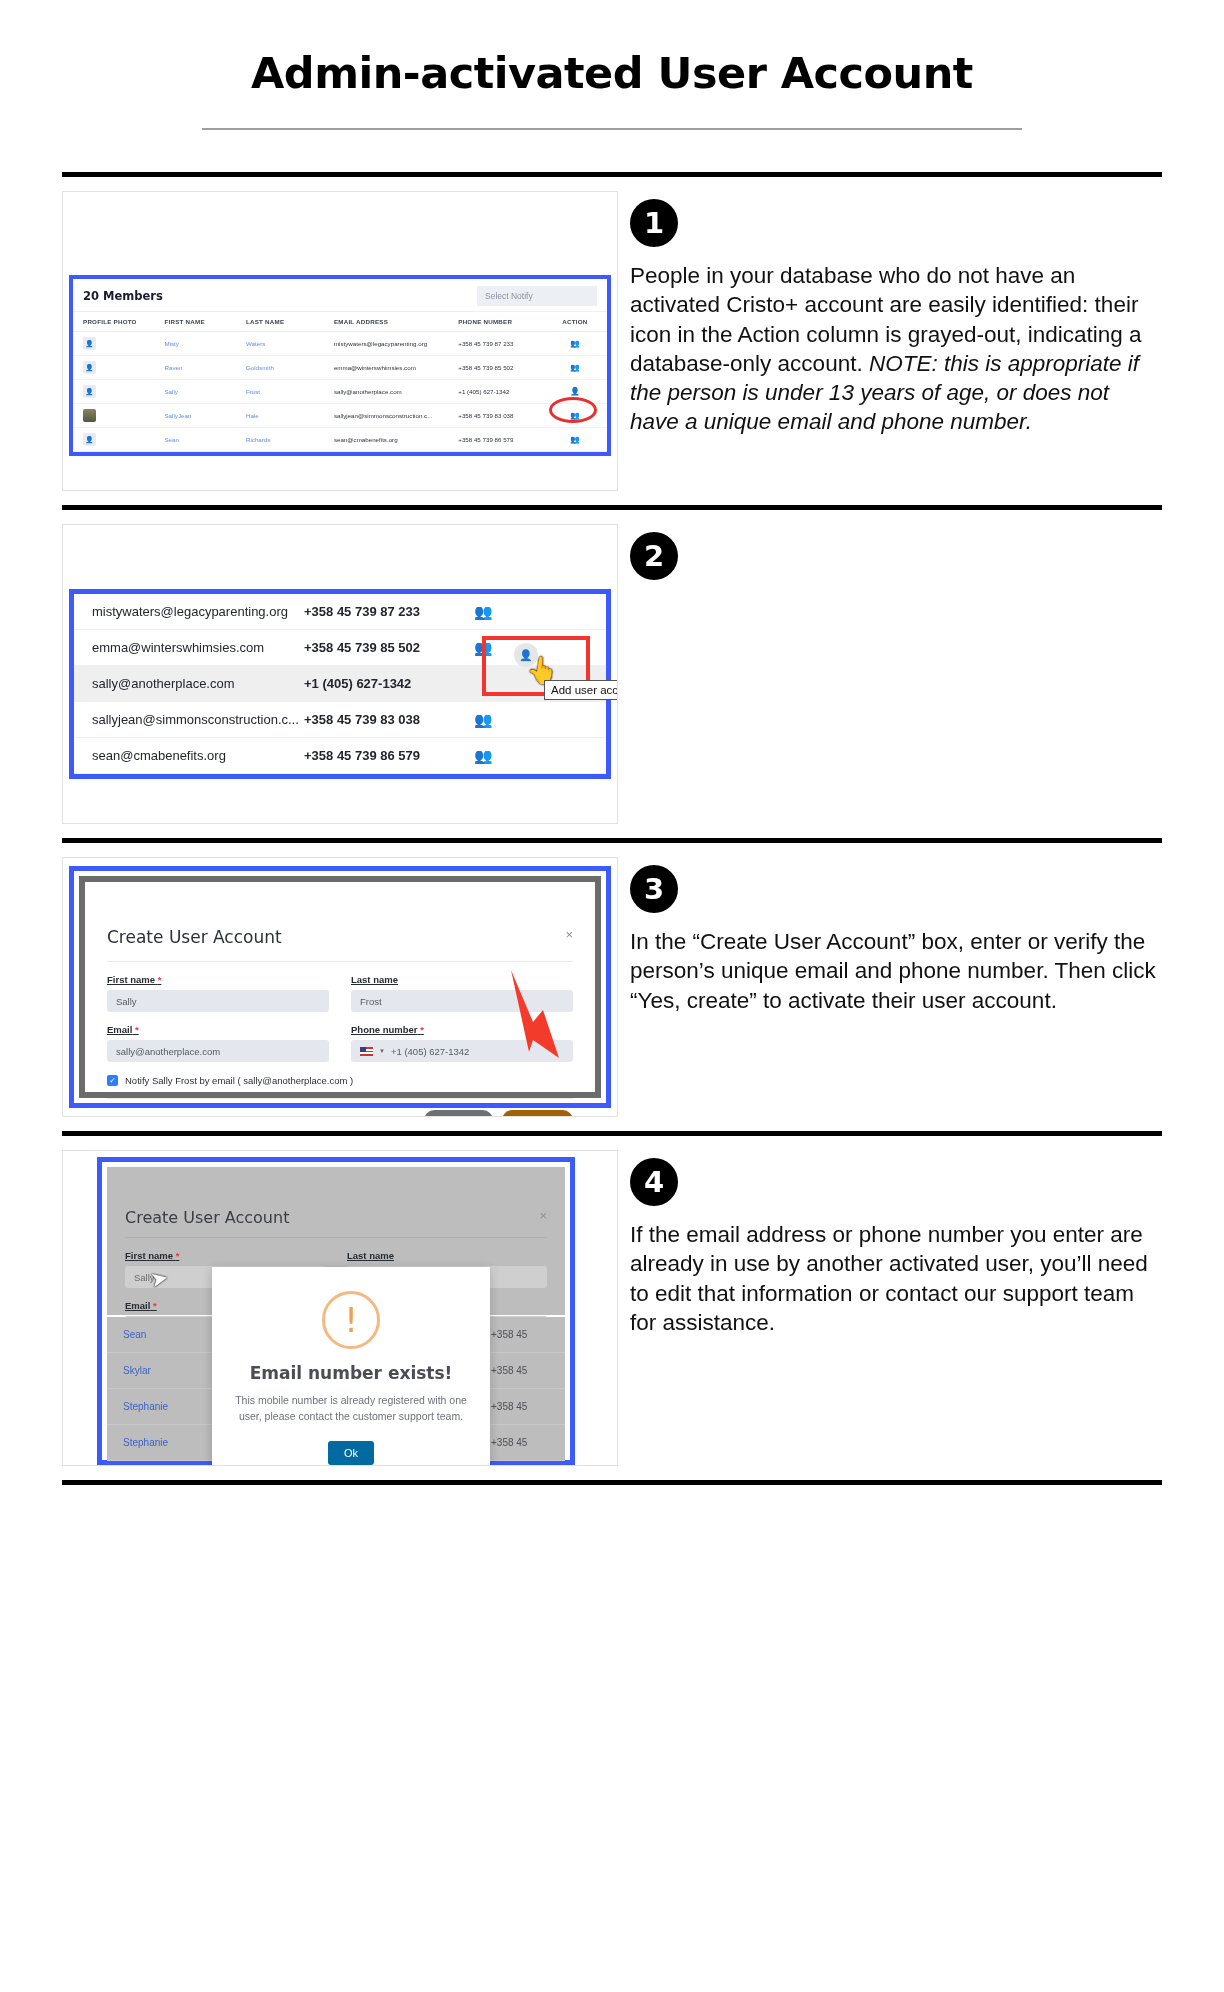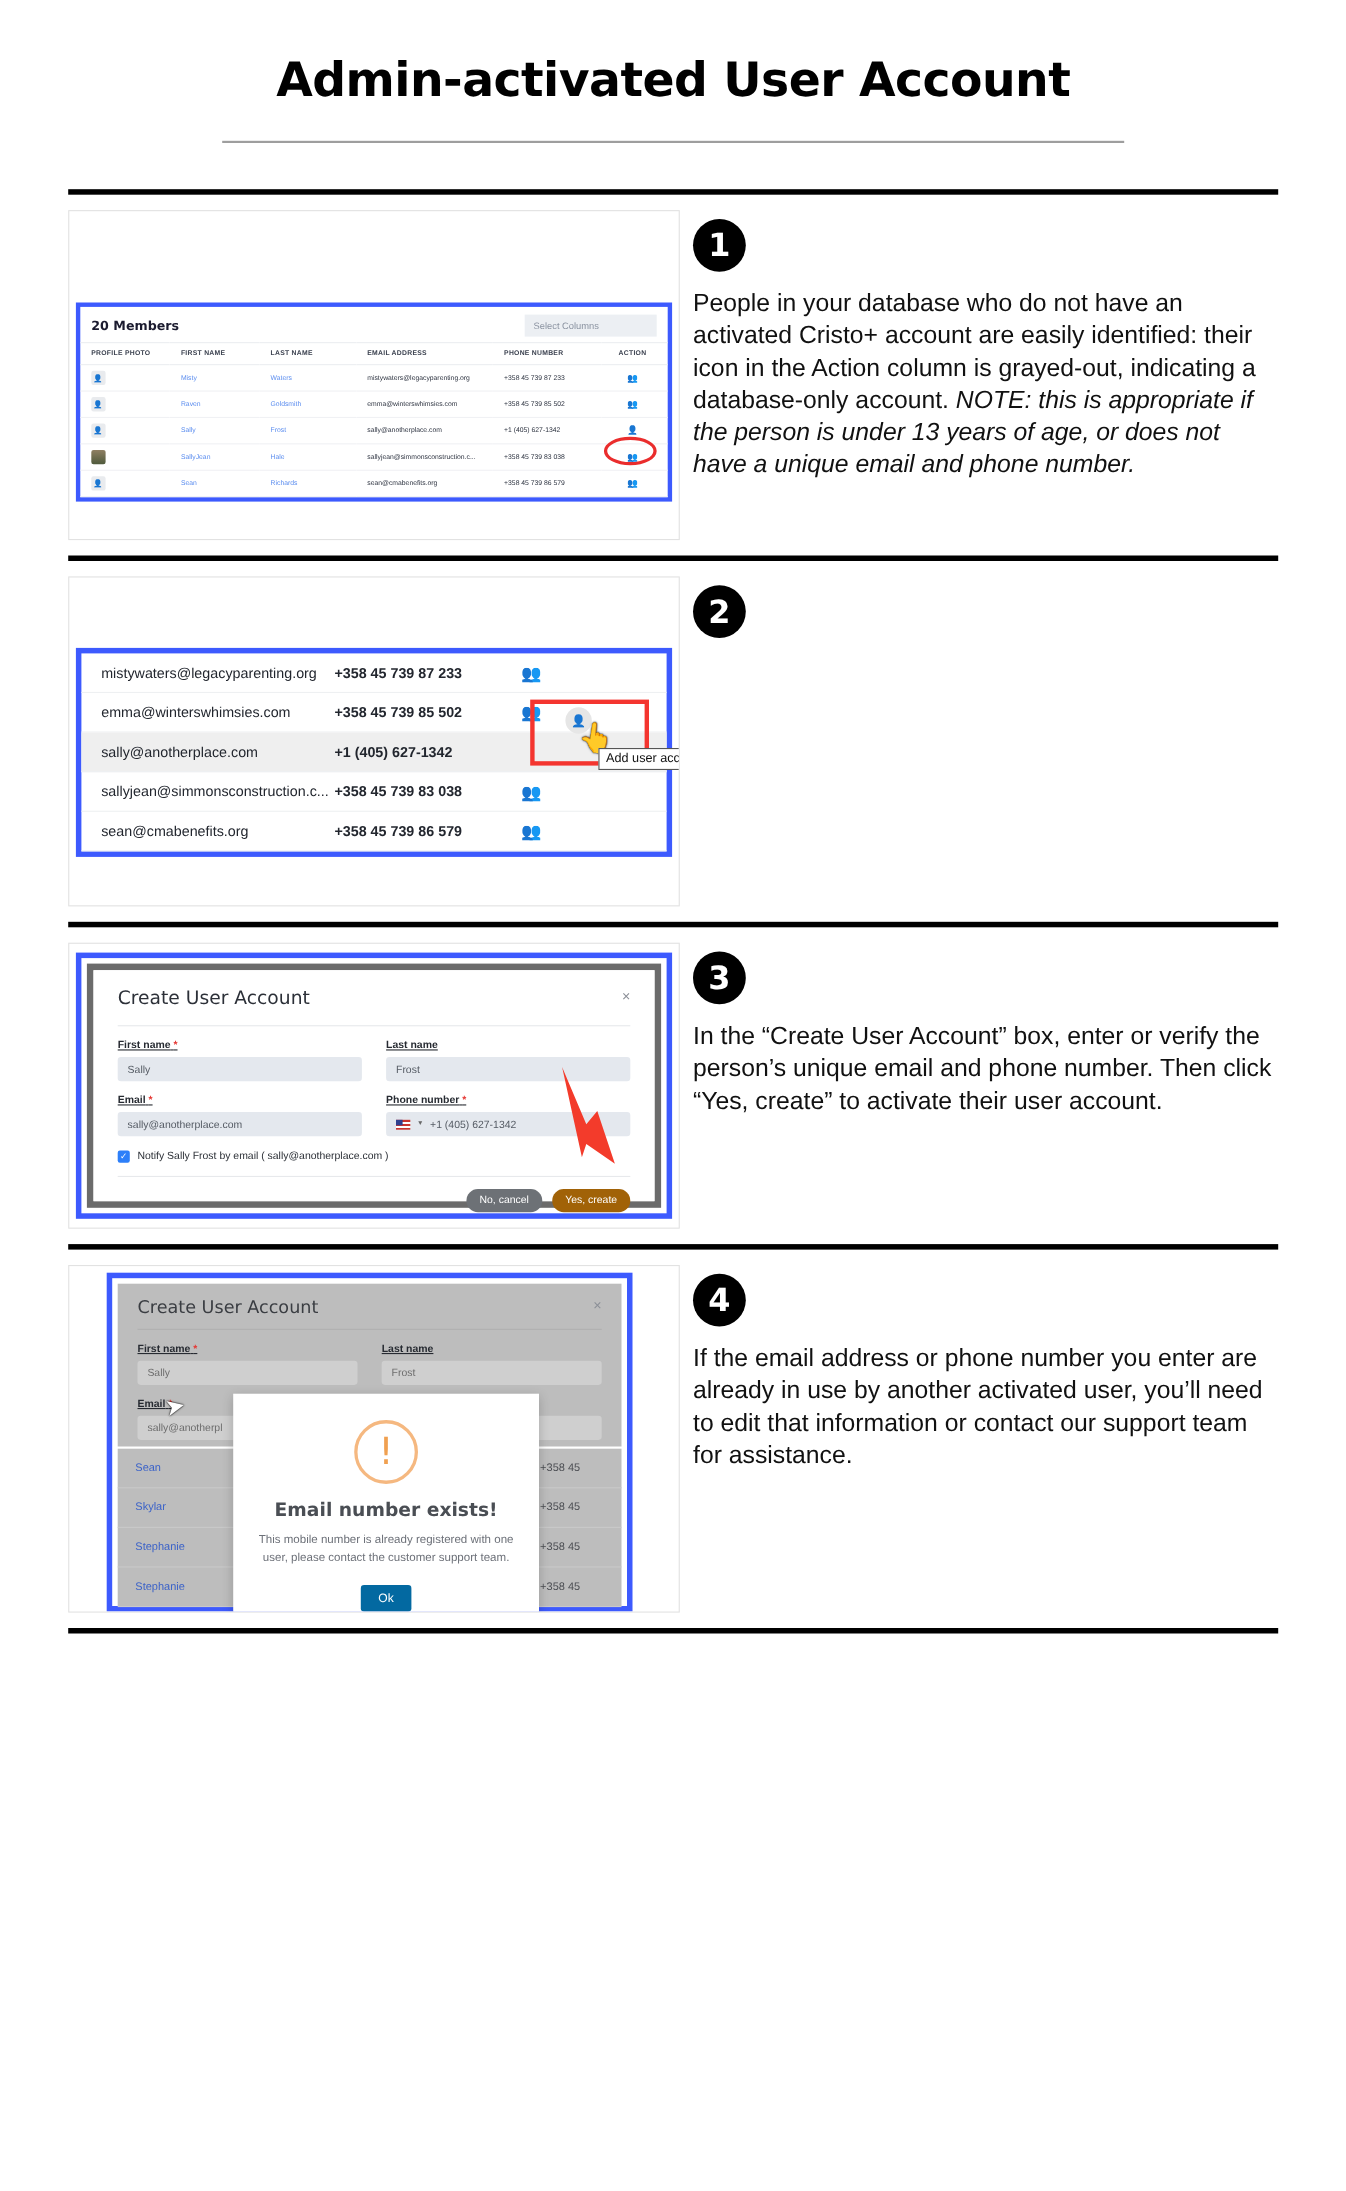"Select Columns" div.selcols { text: Columns -> Notify }
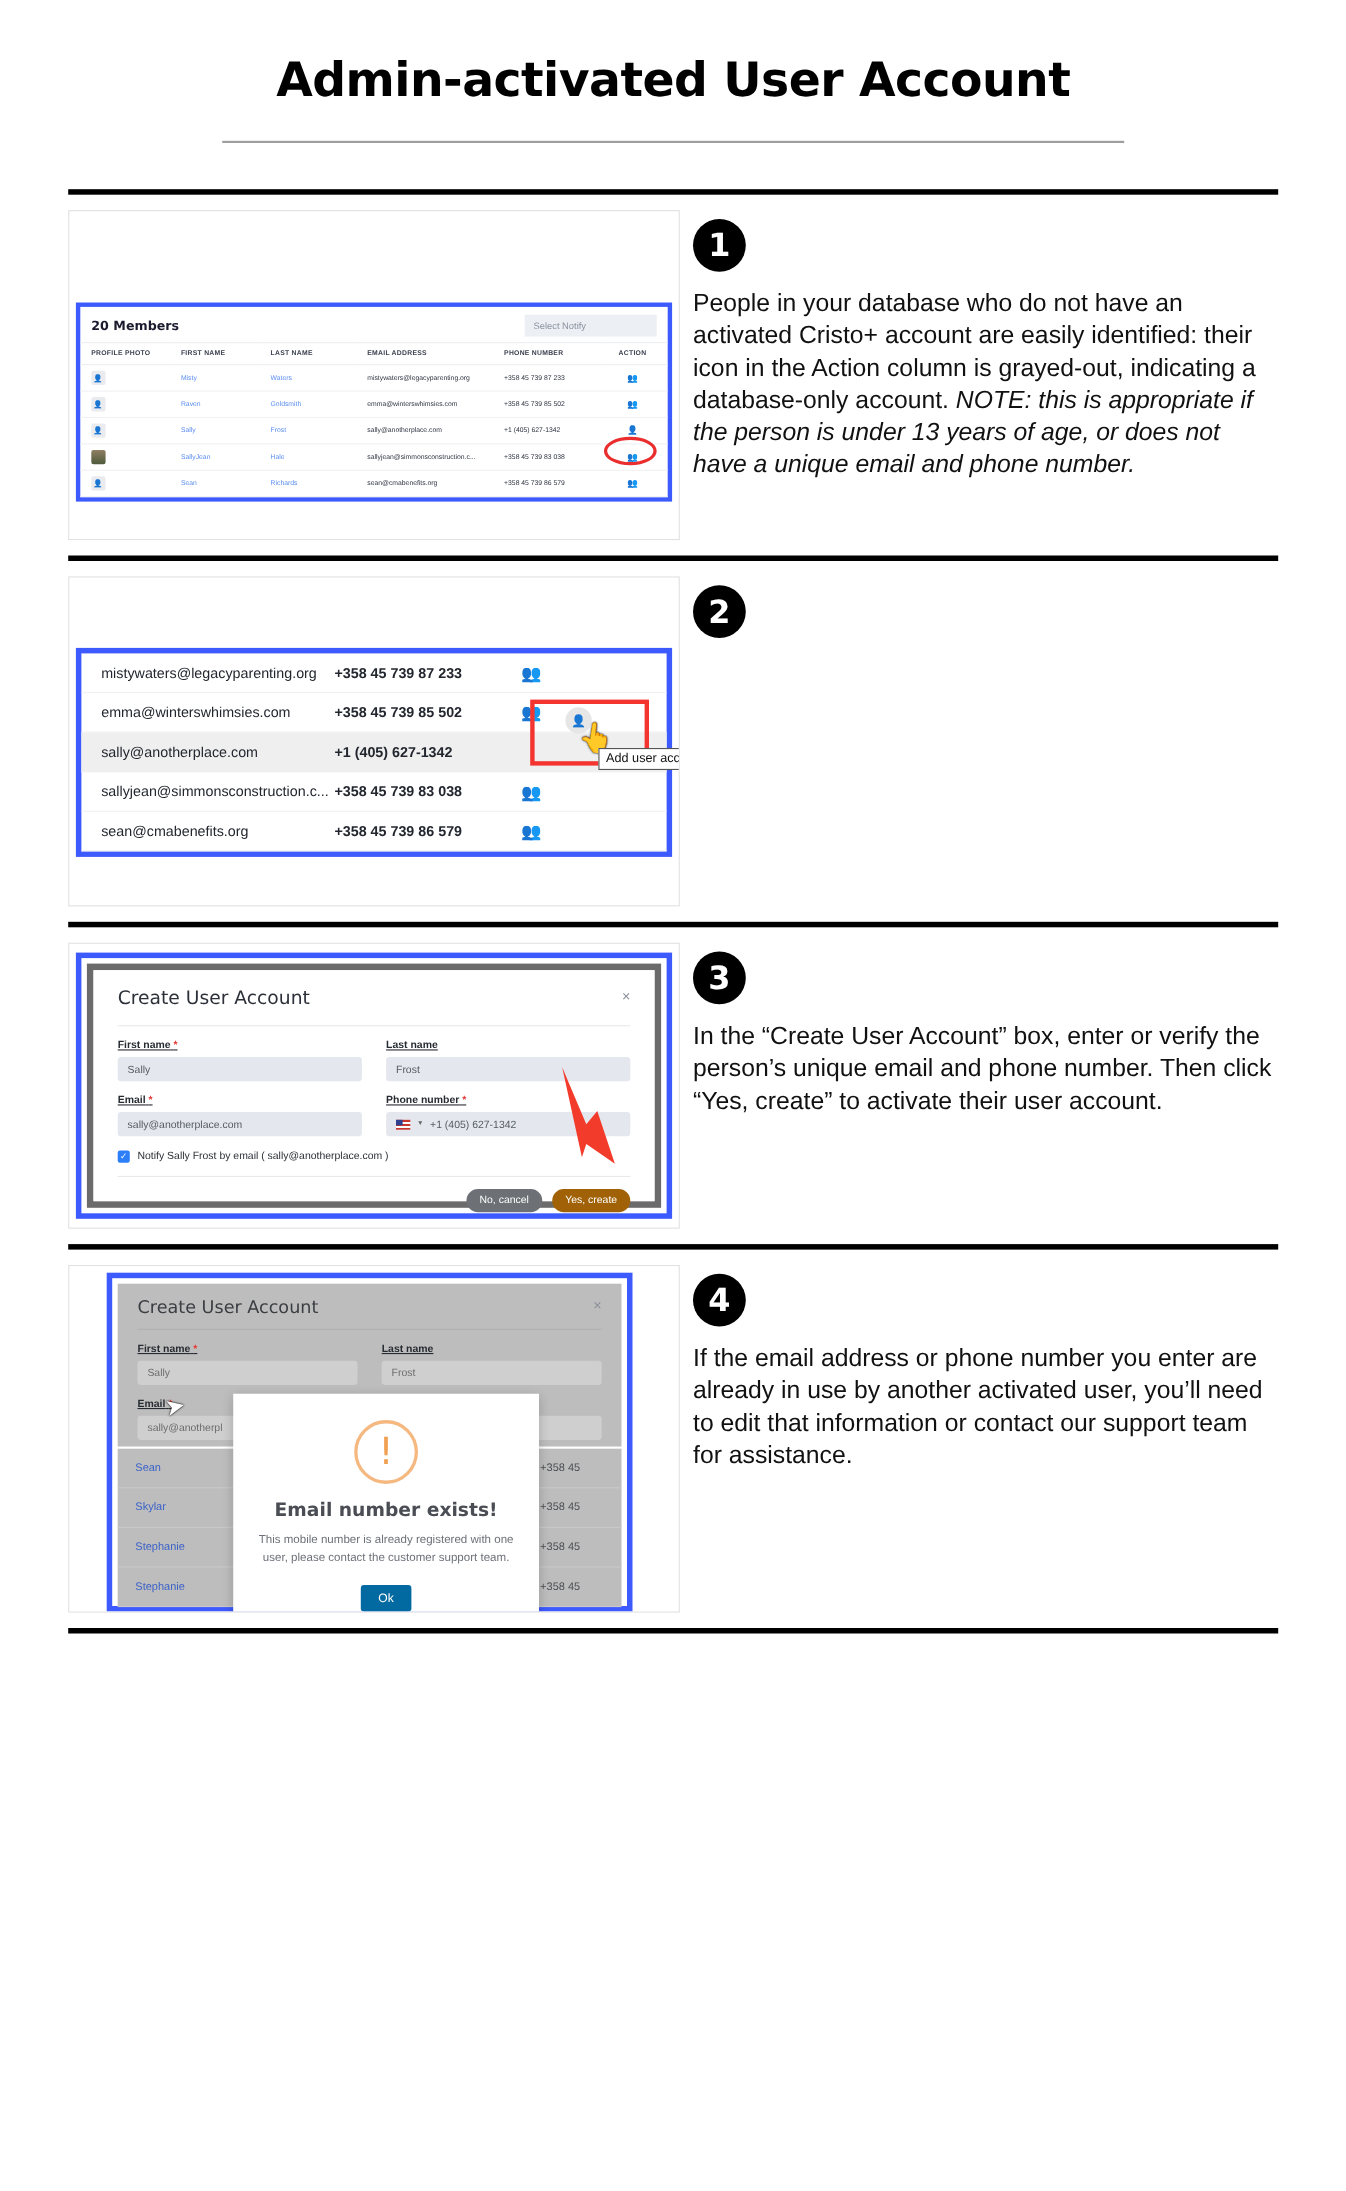"Create User Account" .dlg-head { margin-top: none -> 29px }
